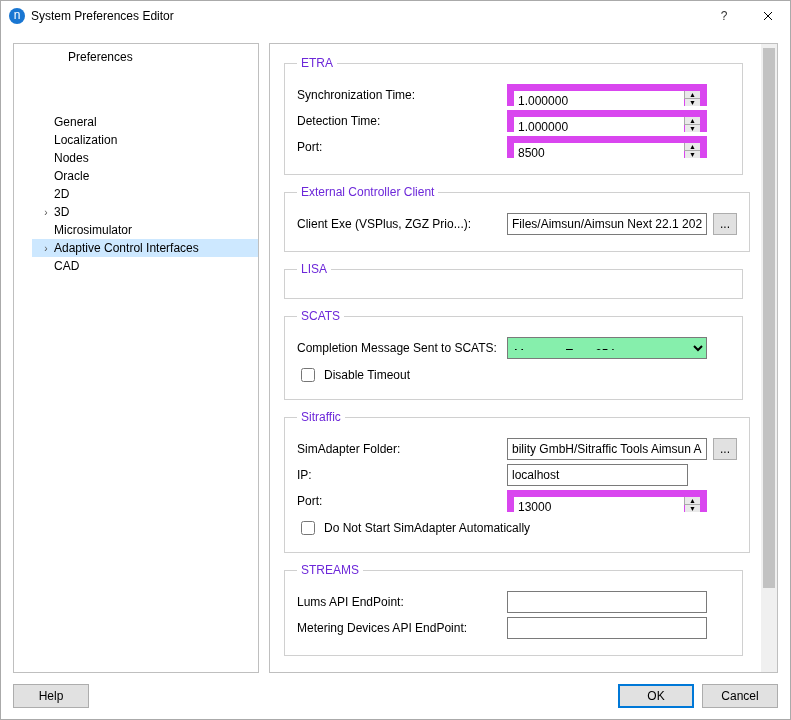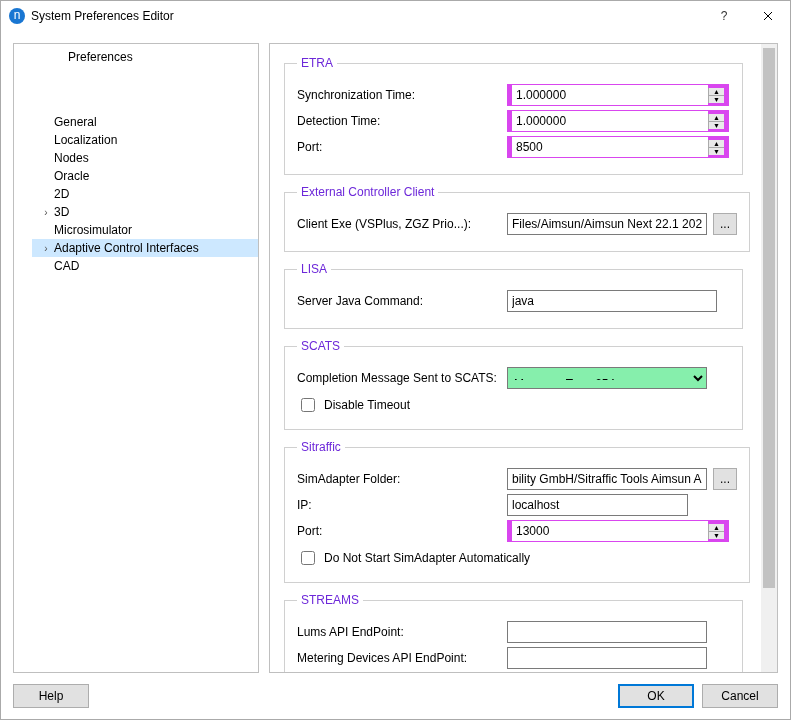"1.000000" .spinner { align-items: center -> none; border: 5px solid #d946ef -> 7px solid #d946ef; width: 222px -> 200px }
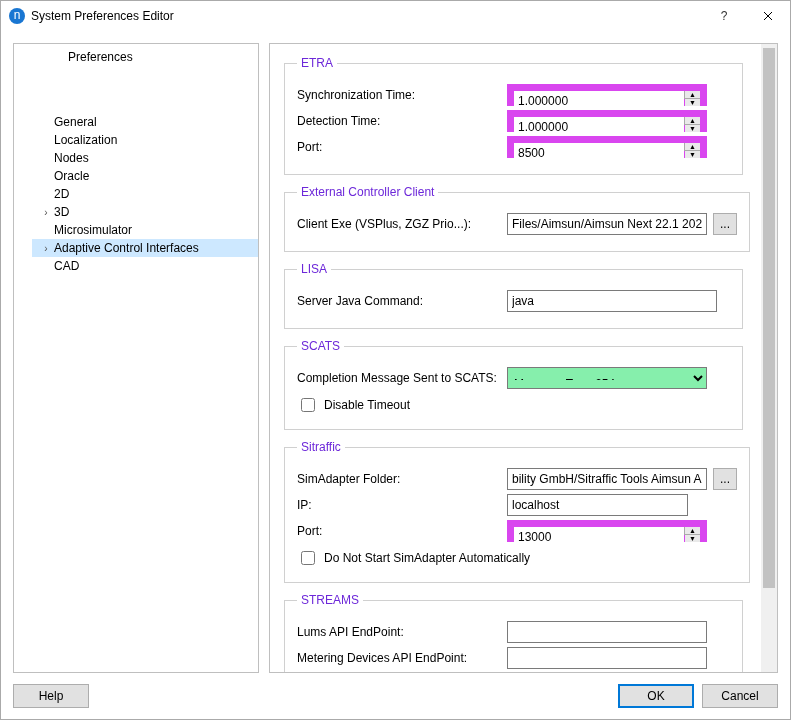"Server Java Command:" div.row { html: <div> <span>Server Java Command:</span> <span> <input> </span> </div> -> none }
